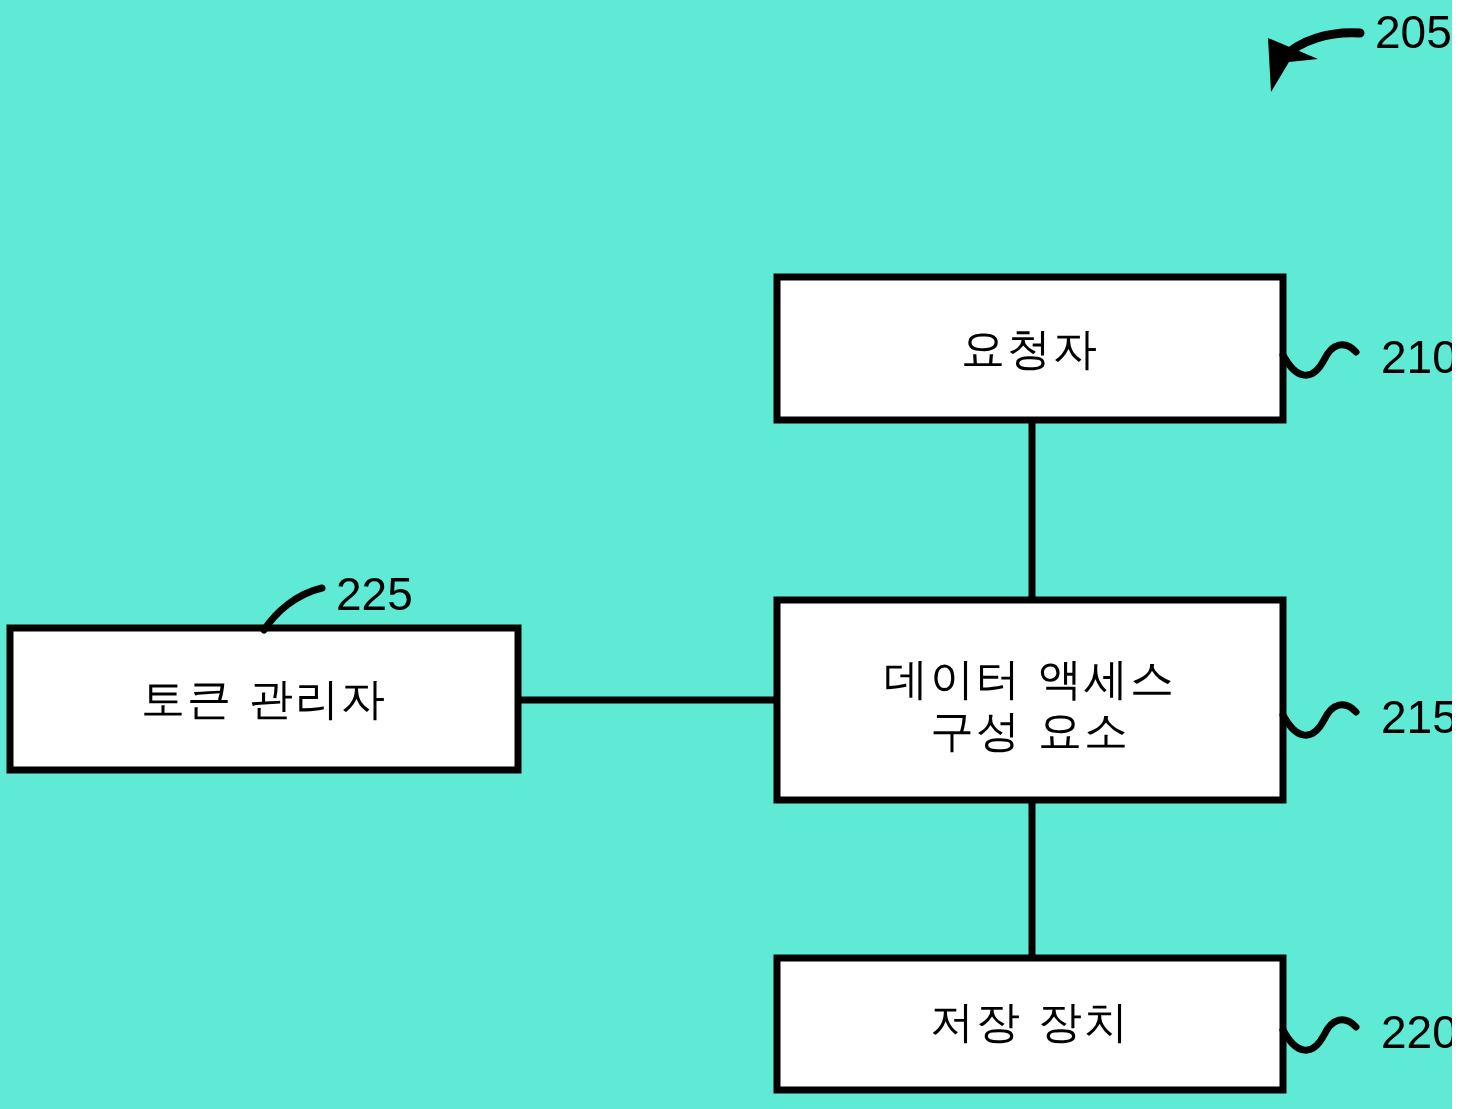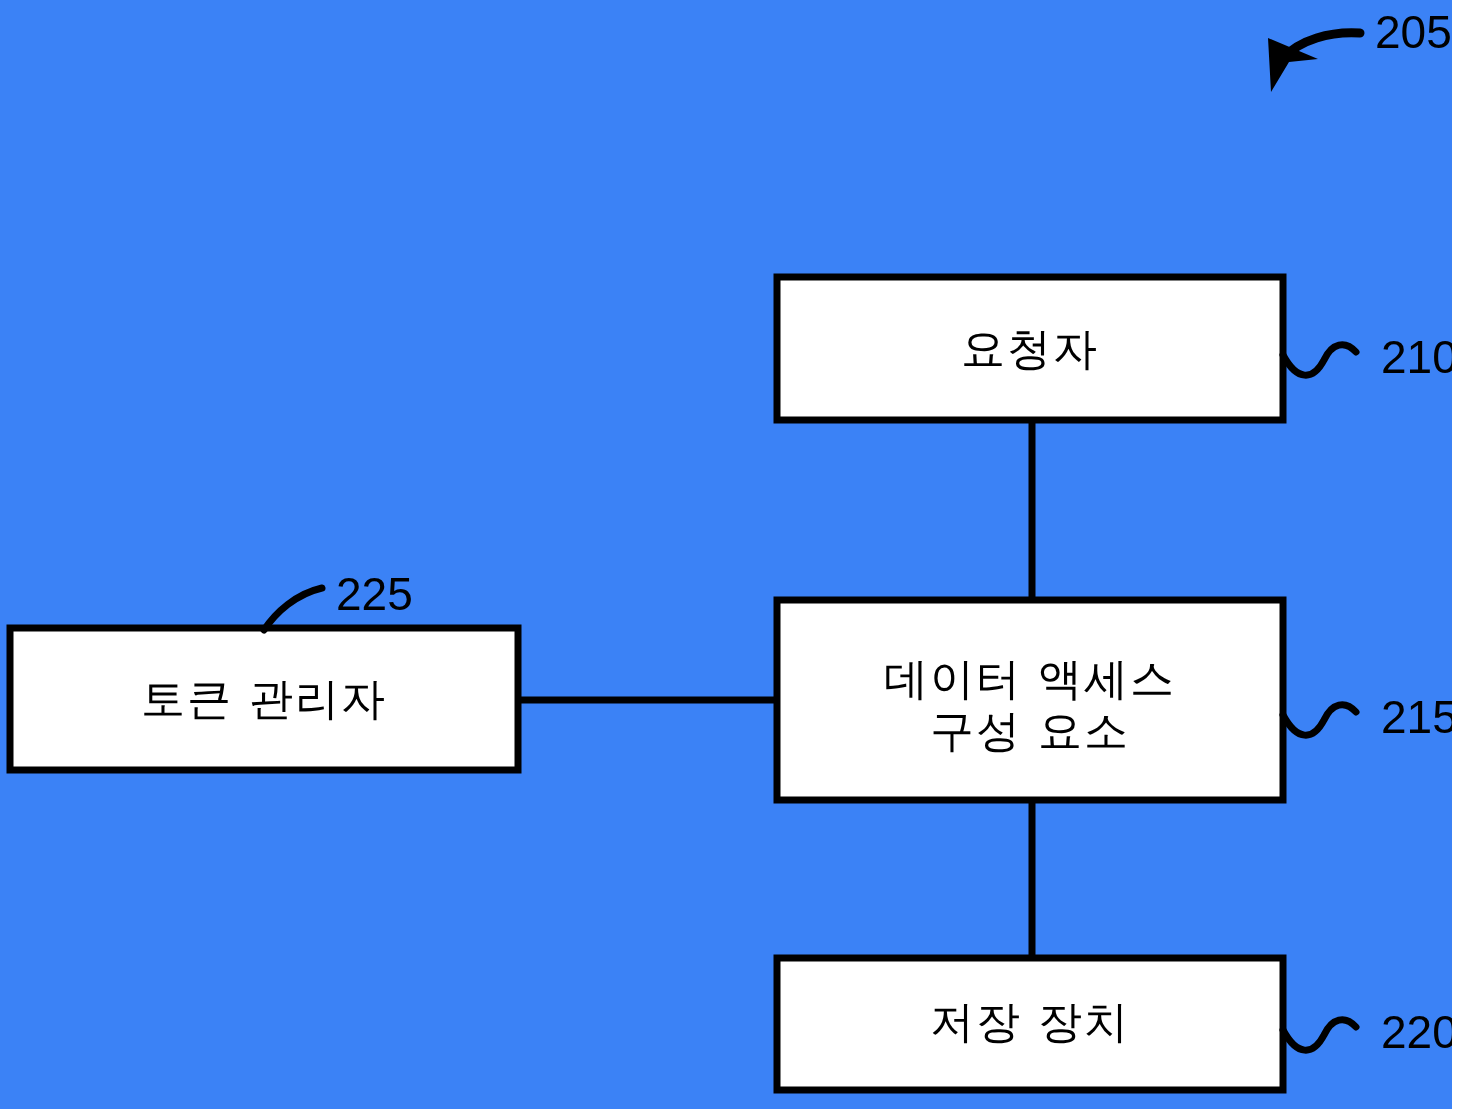"205" #figure { background: #3b82f6 -> #5eead4 }
